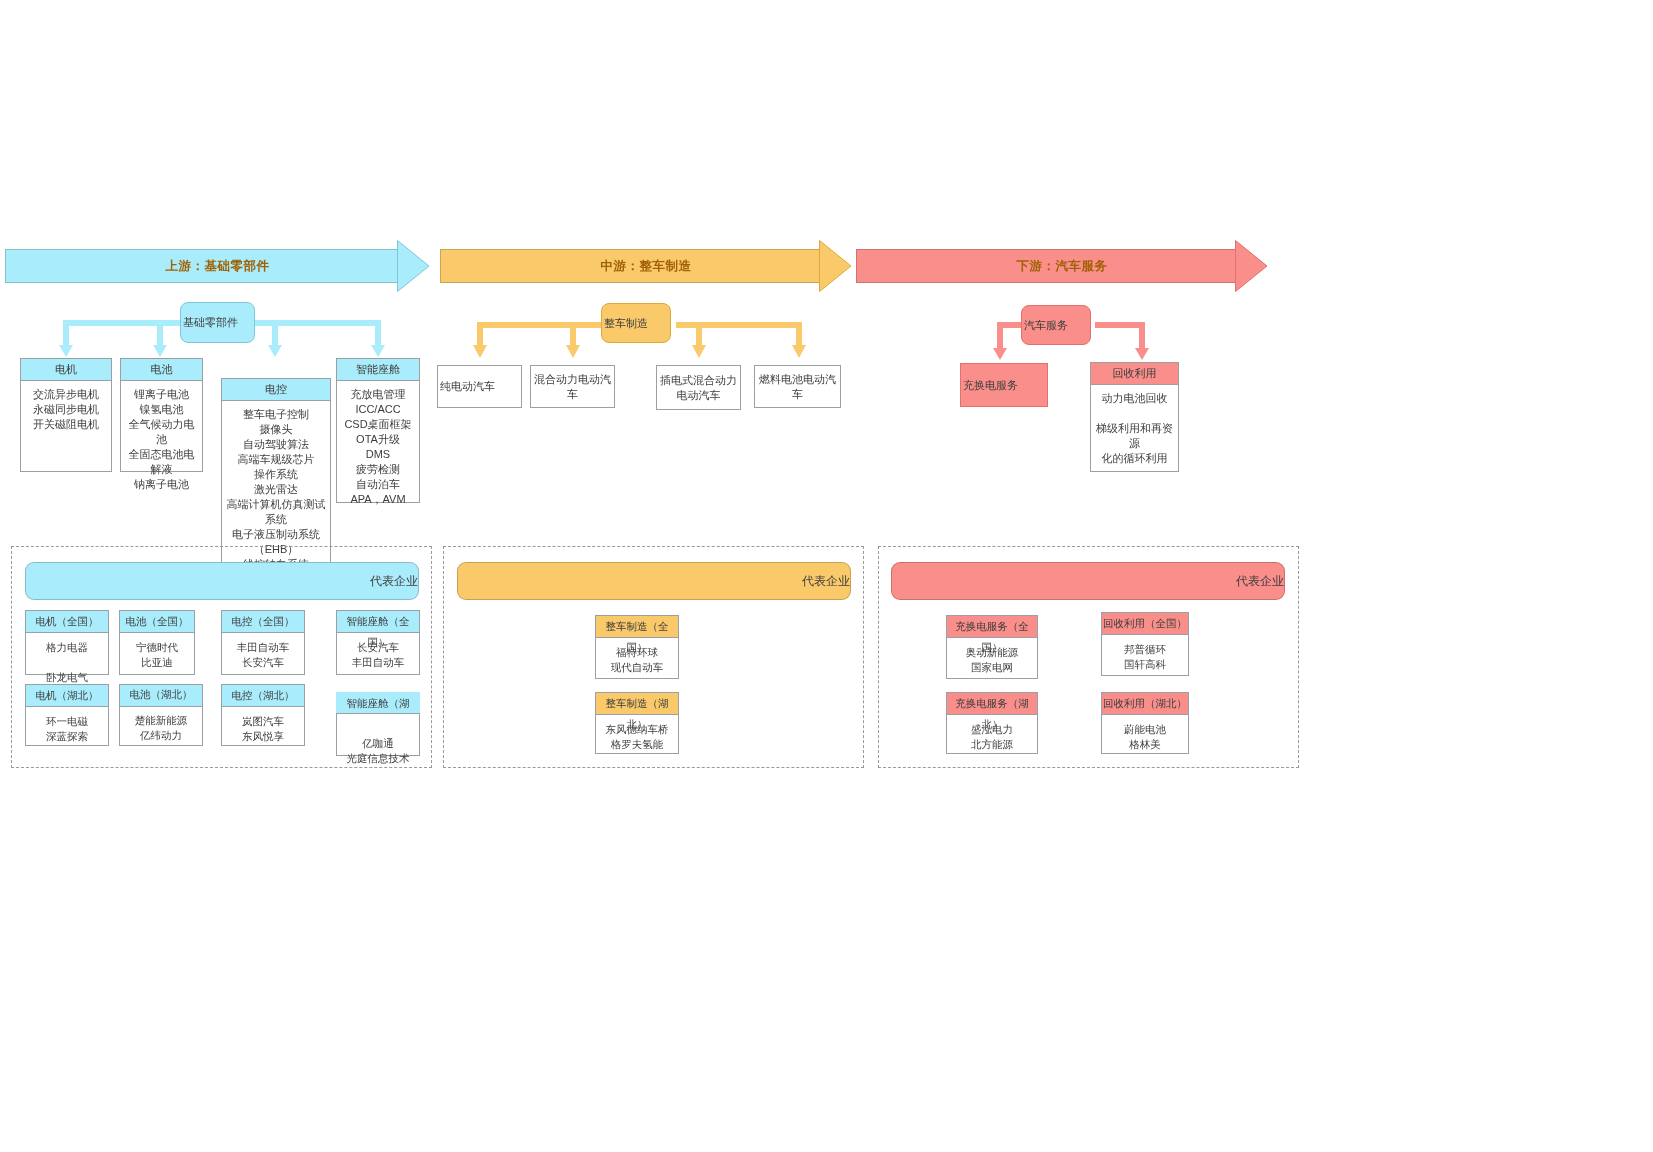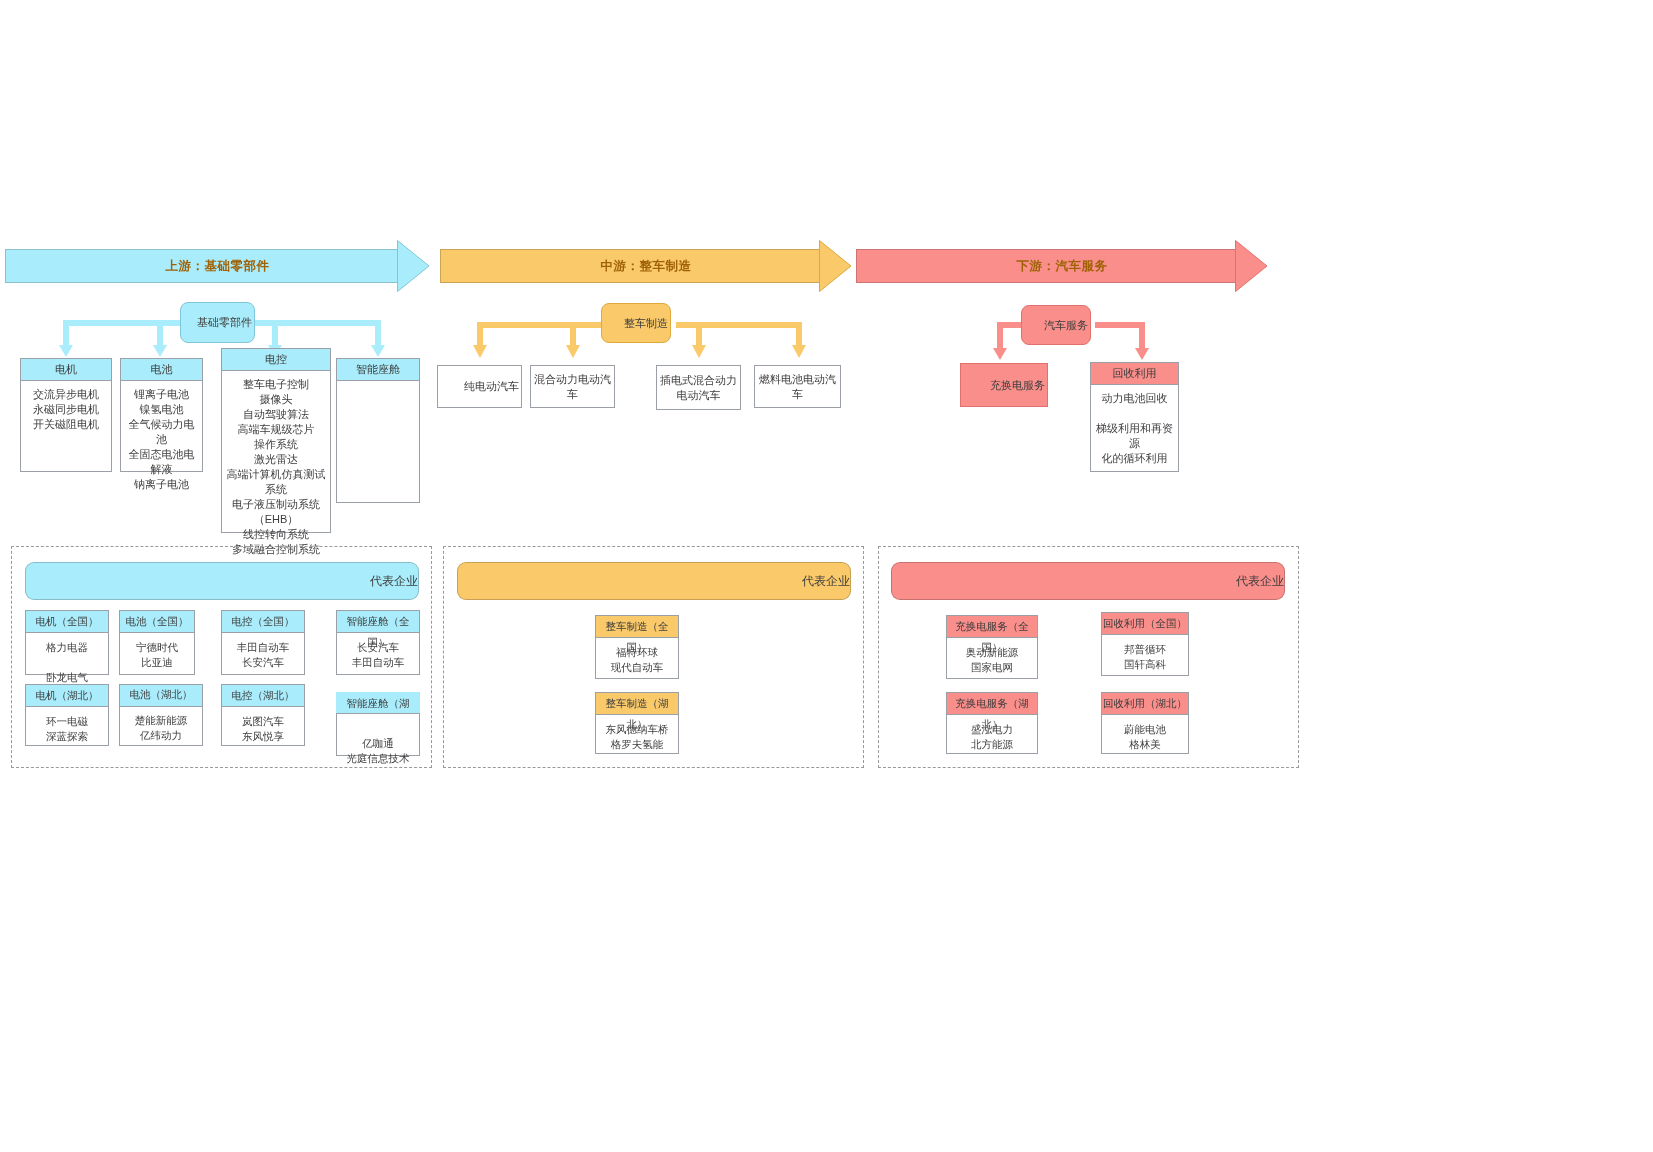"基础零部件" .node.center { justify-content: flex-end -> flex-start }
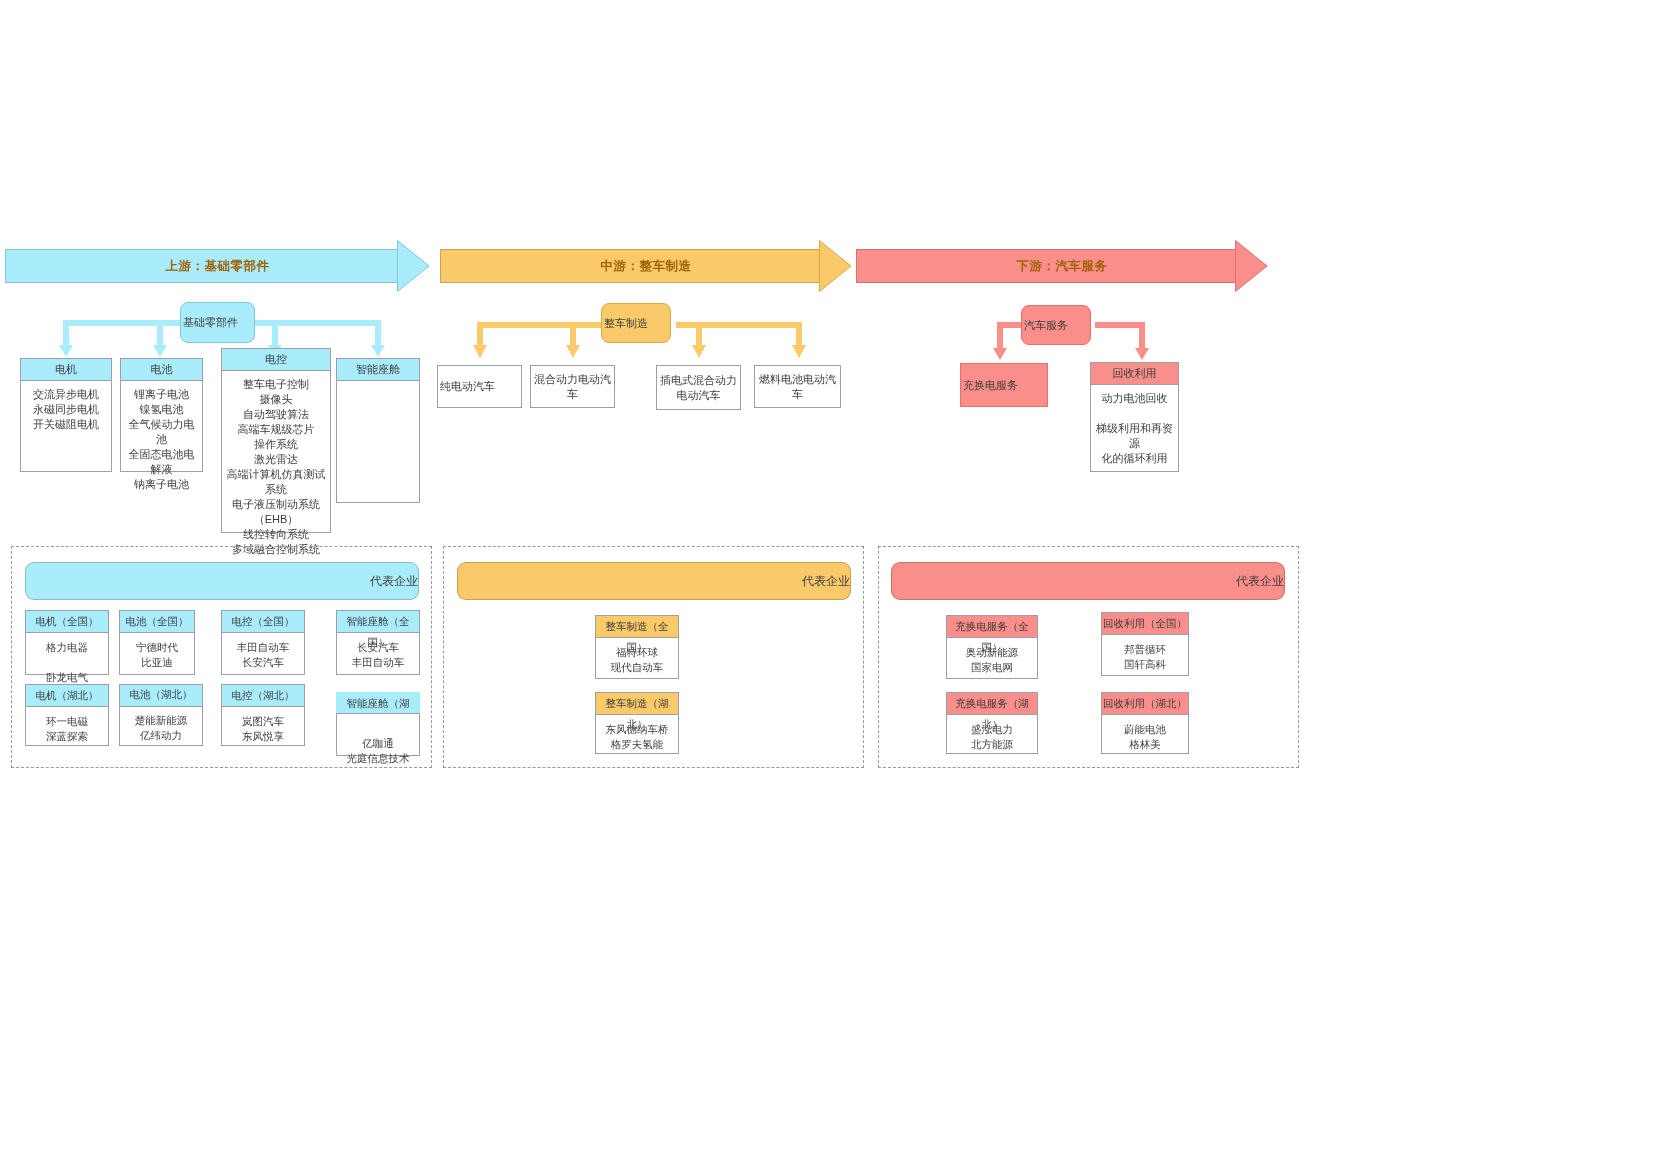"电控" div.node { top: 348px -> 378px }
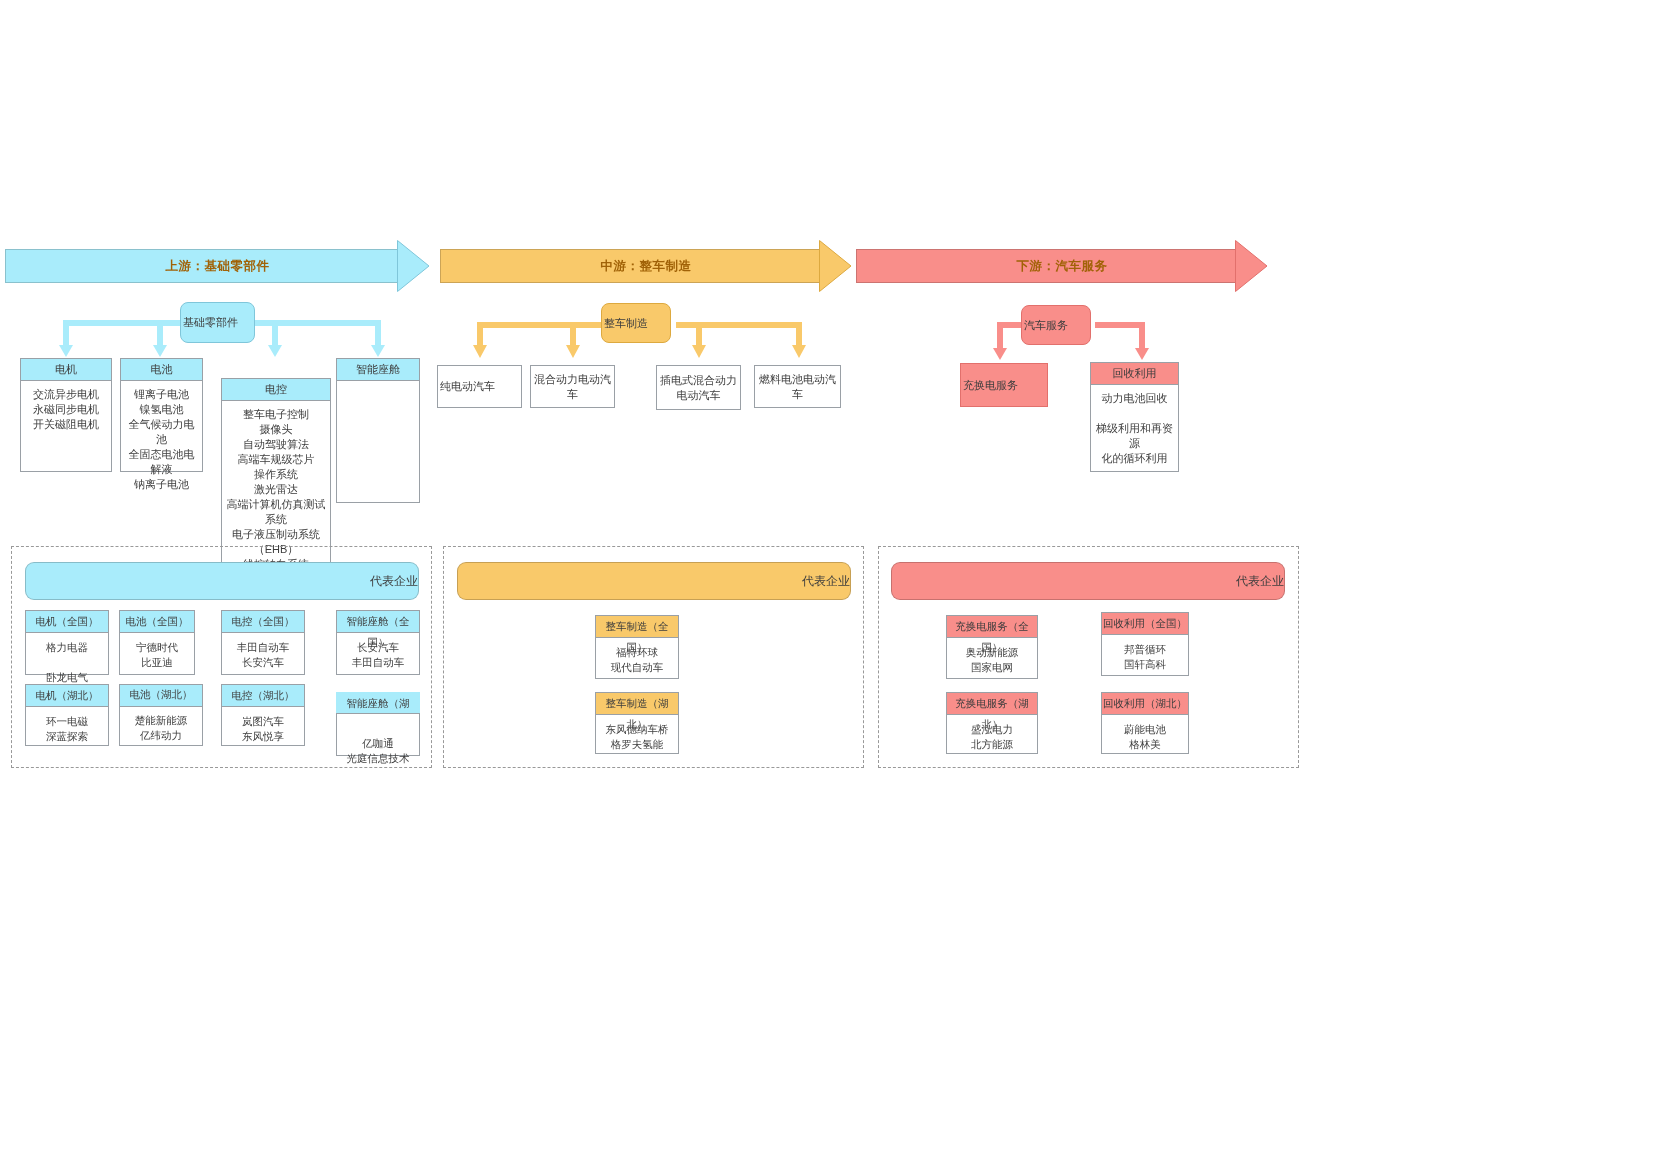"充放电管理" div.bodytxt { html: none -> <div>充放电管理 ICC/ACC CSD桌面框架 OTA升级 DMS 疲劳检测 自动泊车 APA，AVM</div> }
